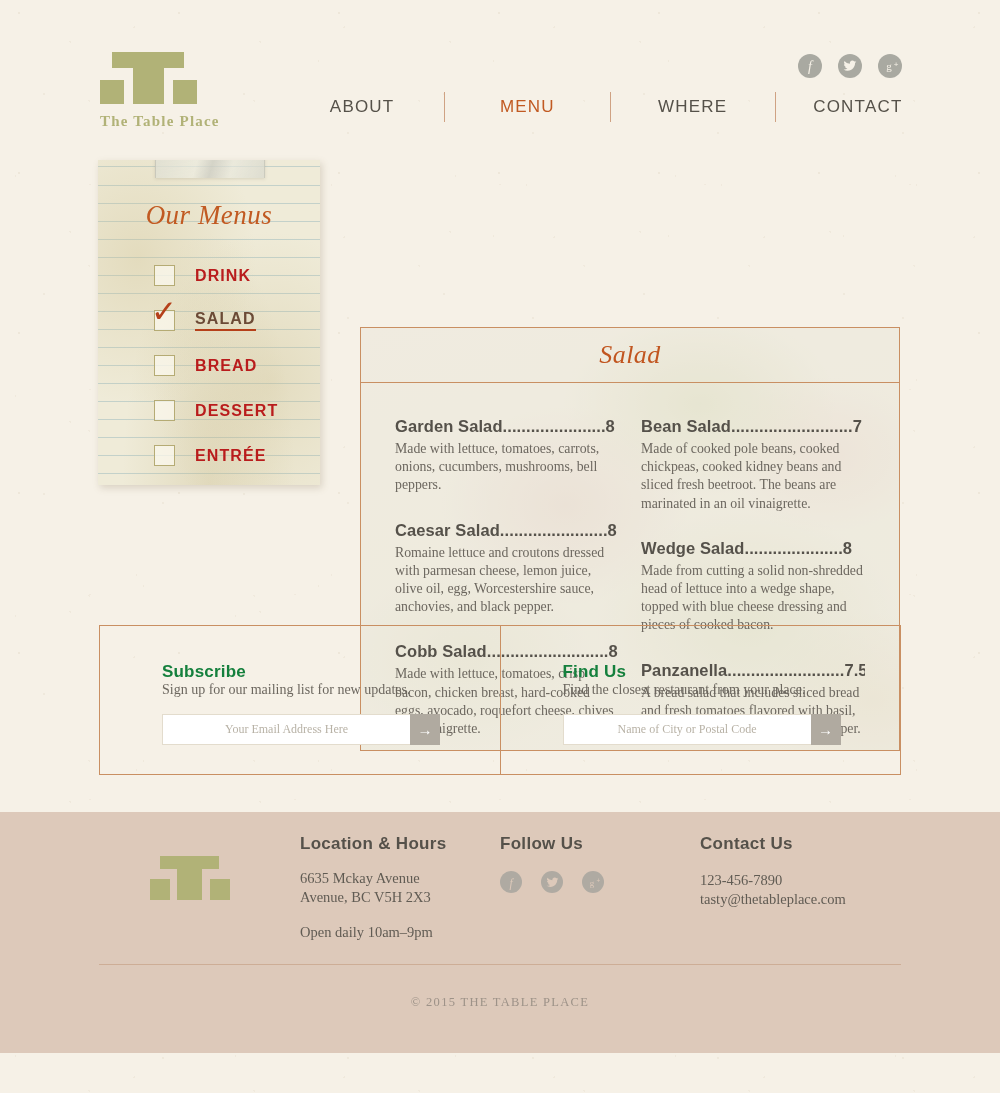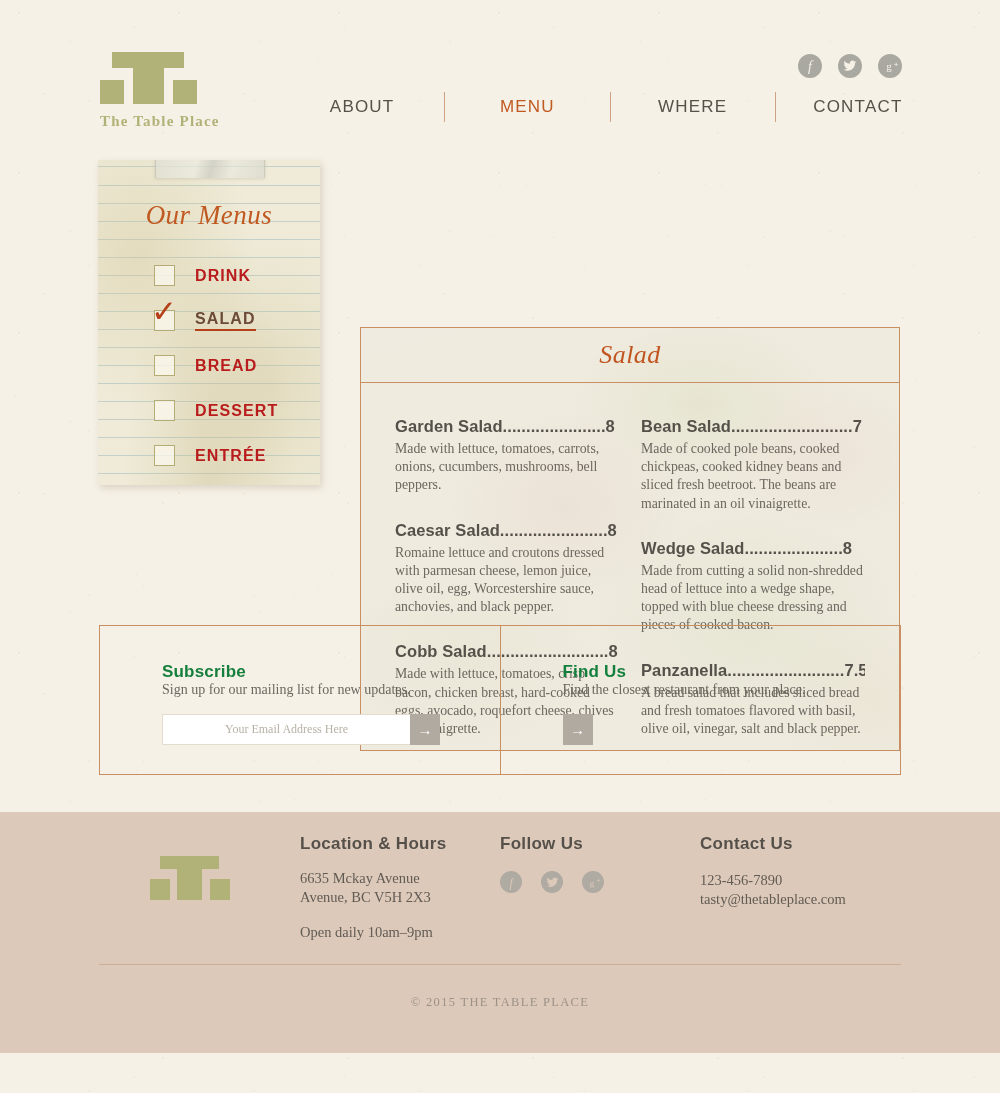"Name of City or Postal" input { html: none -> <input> }
